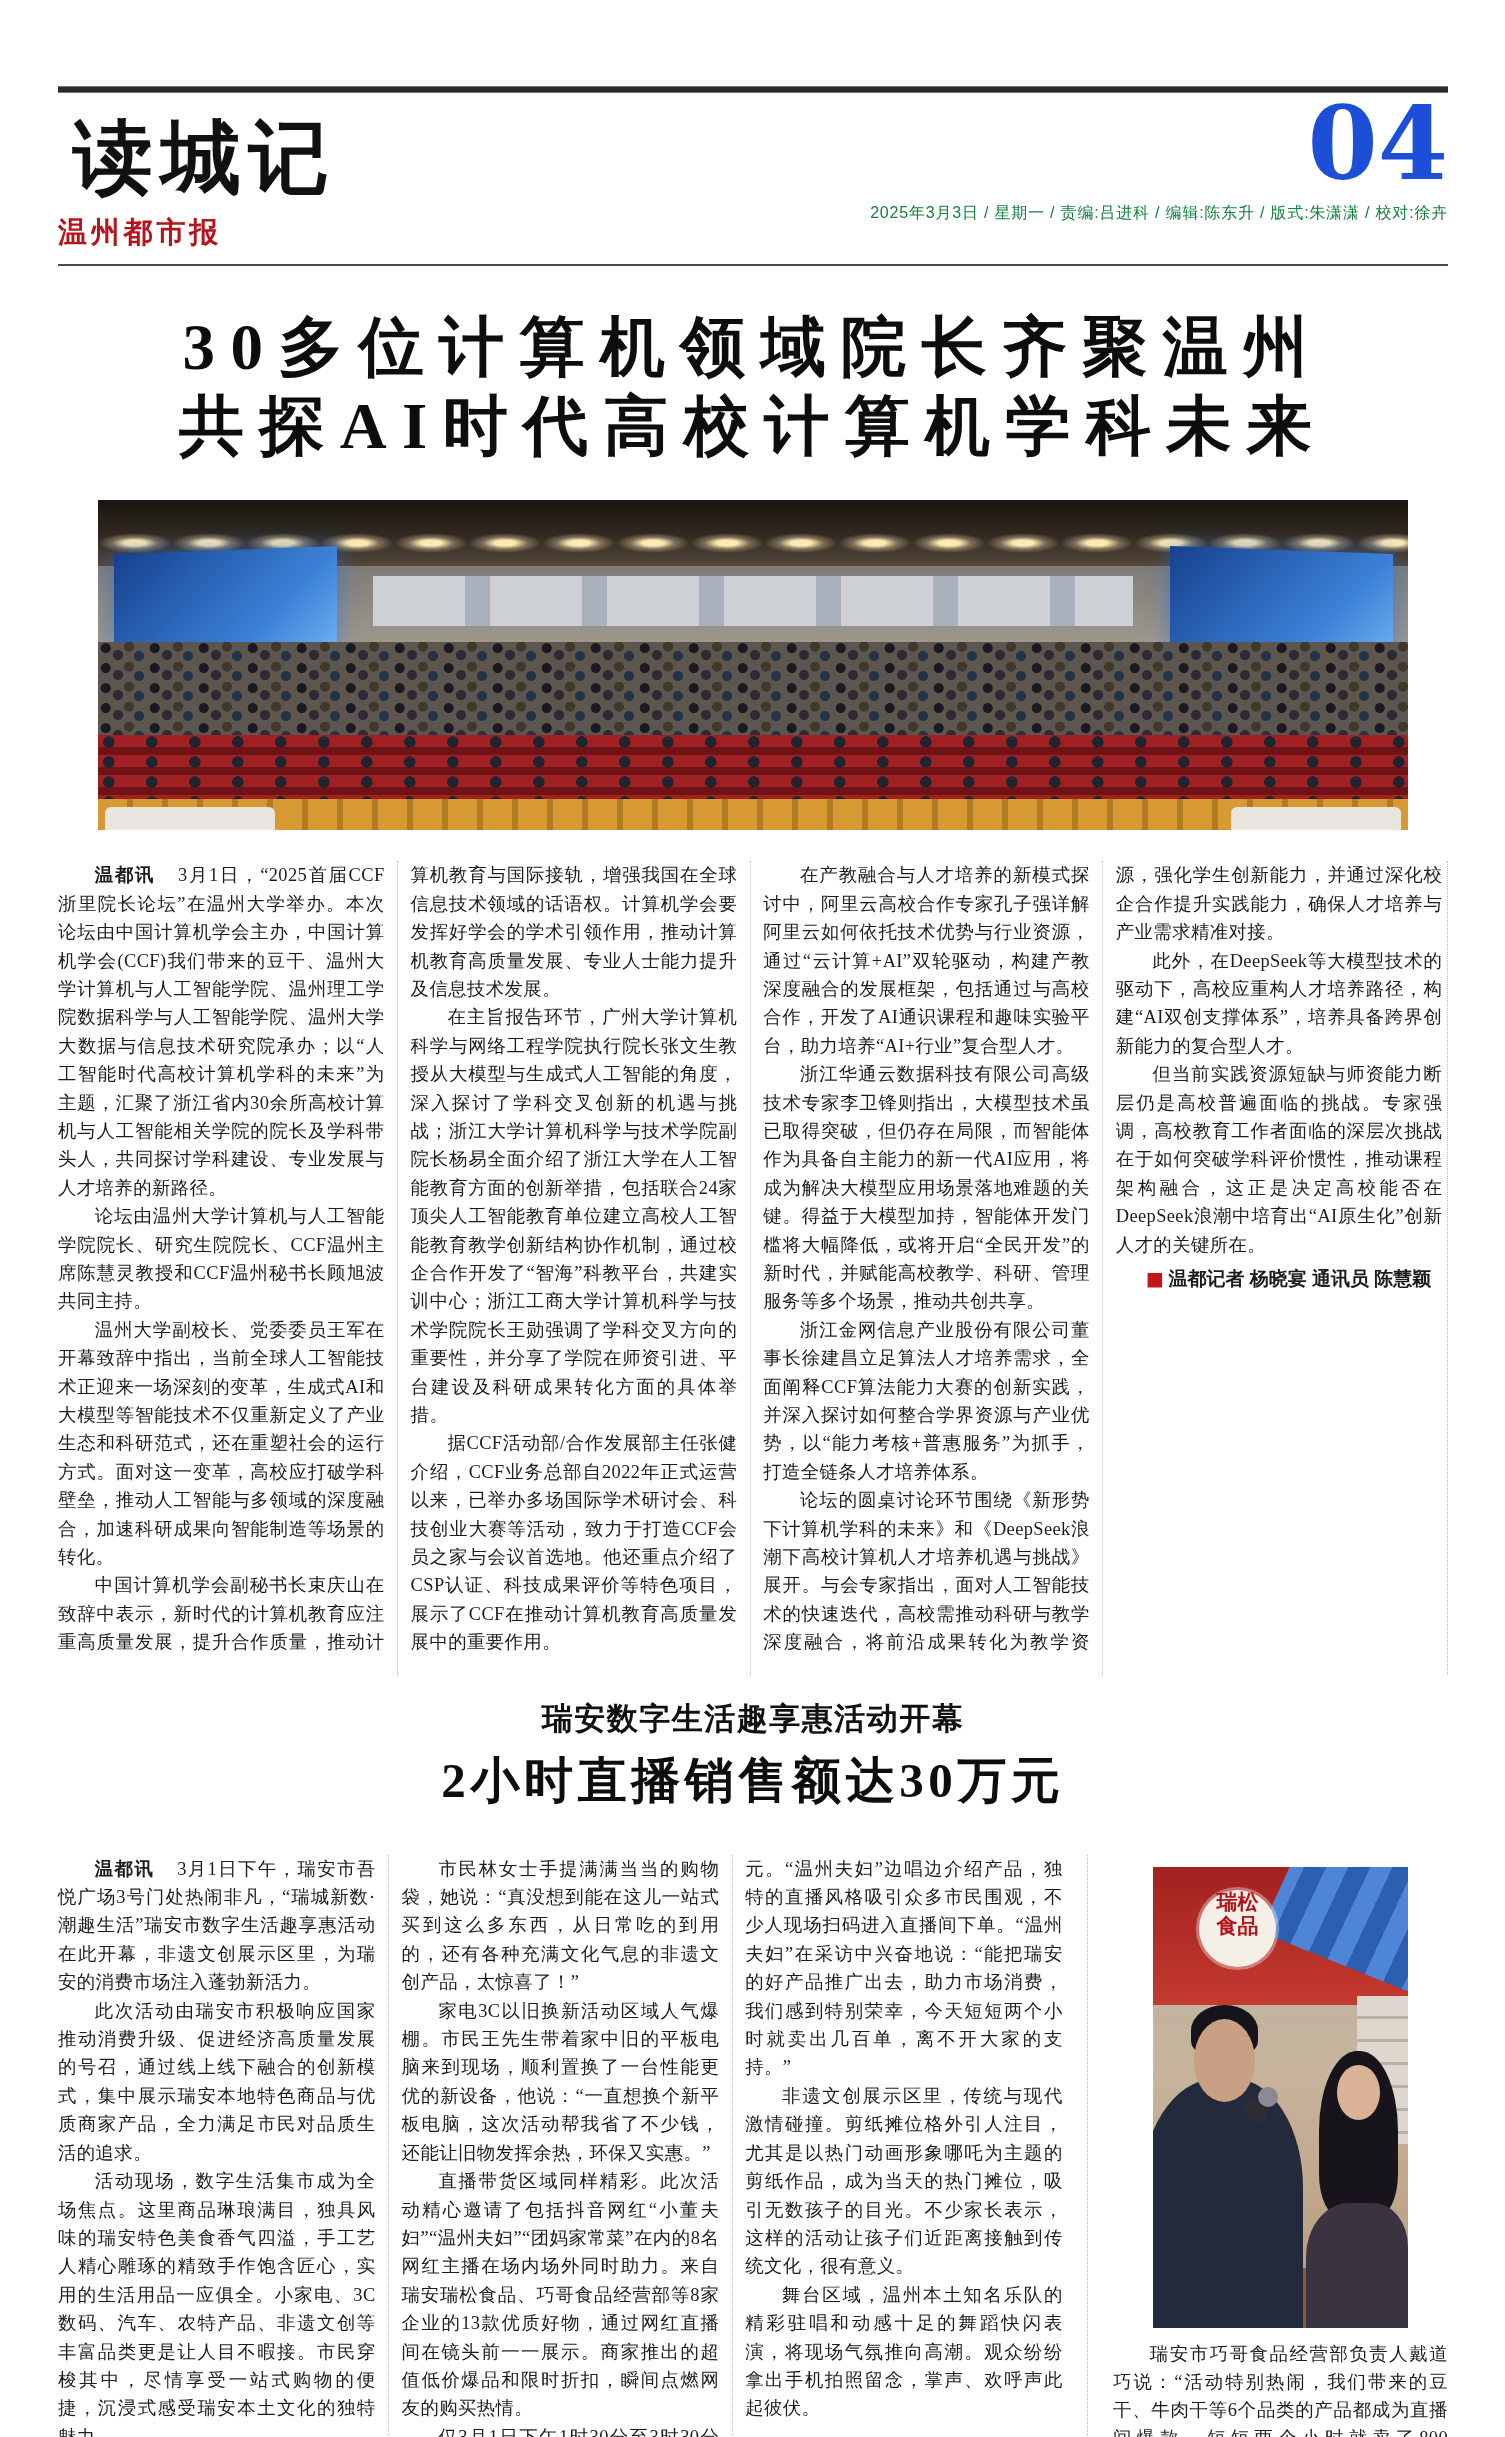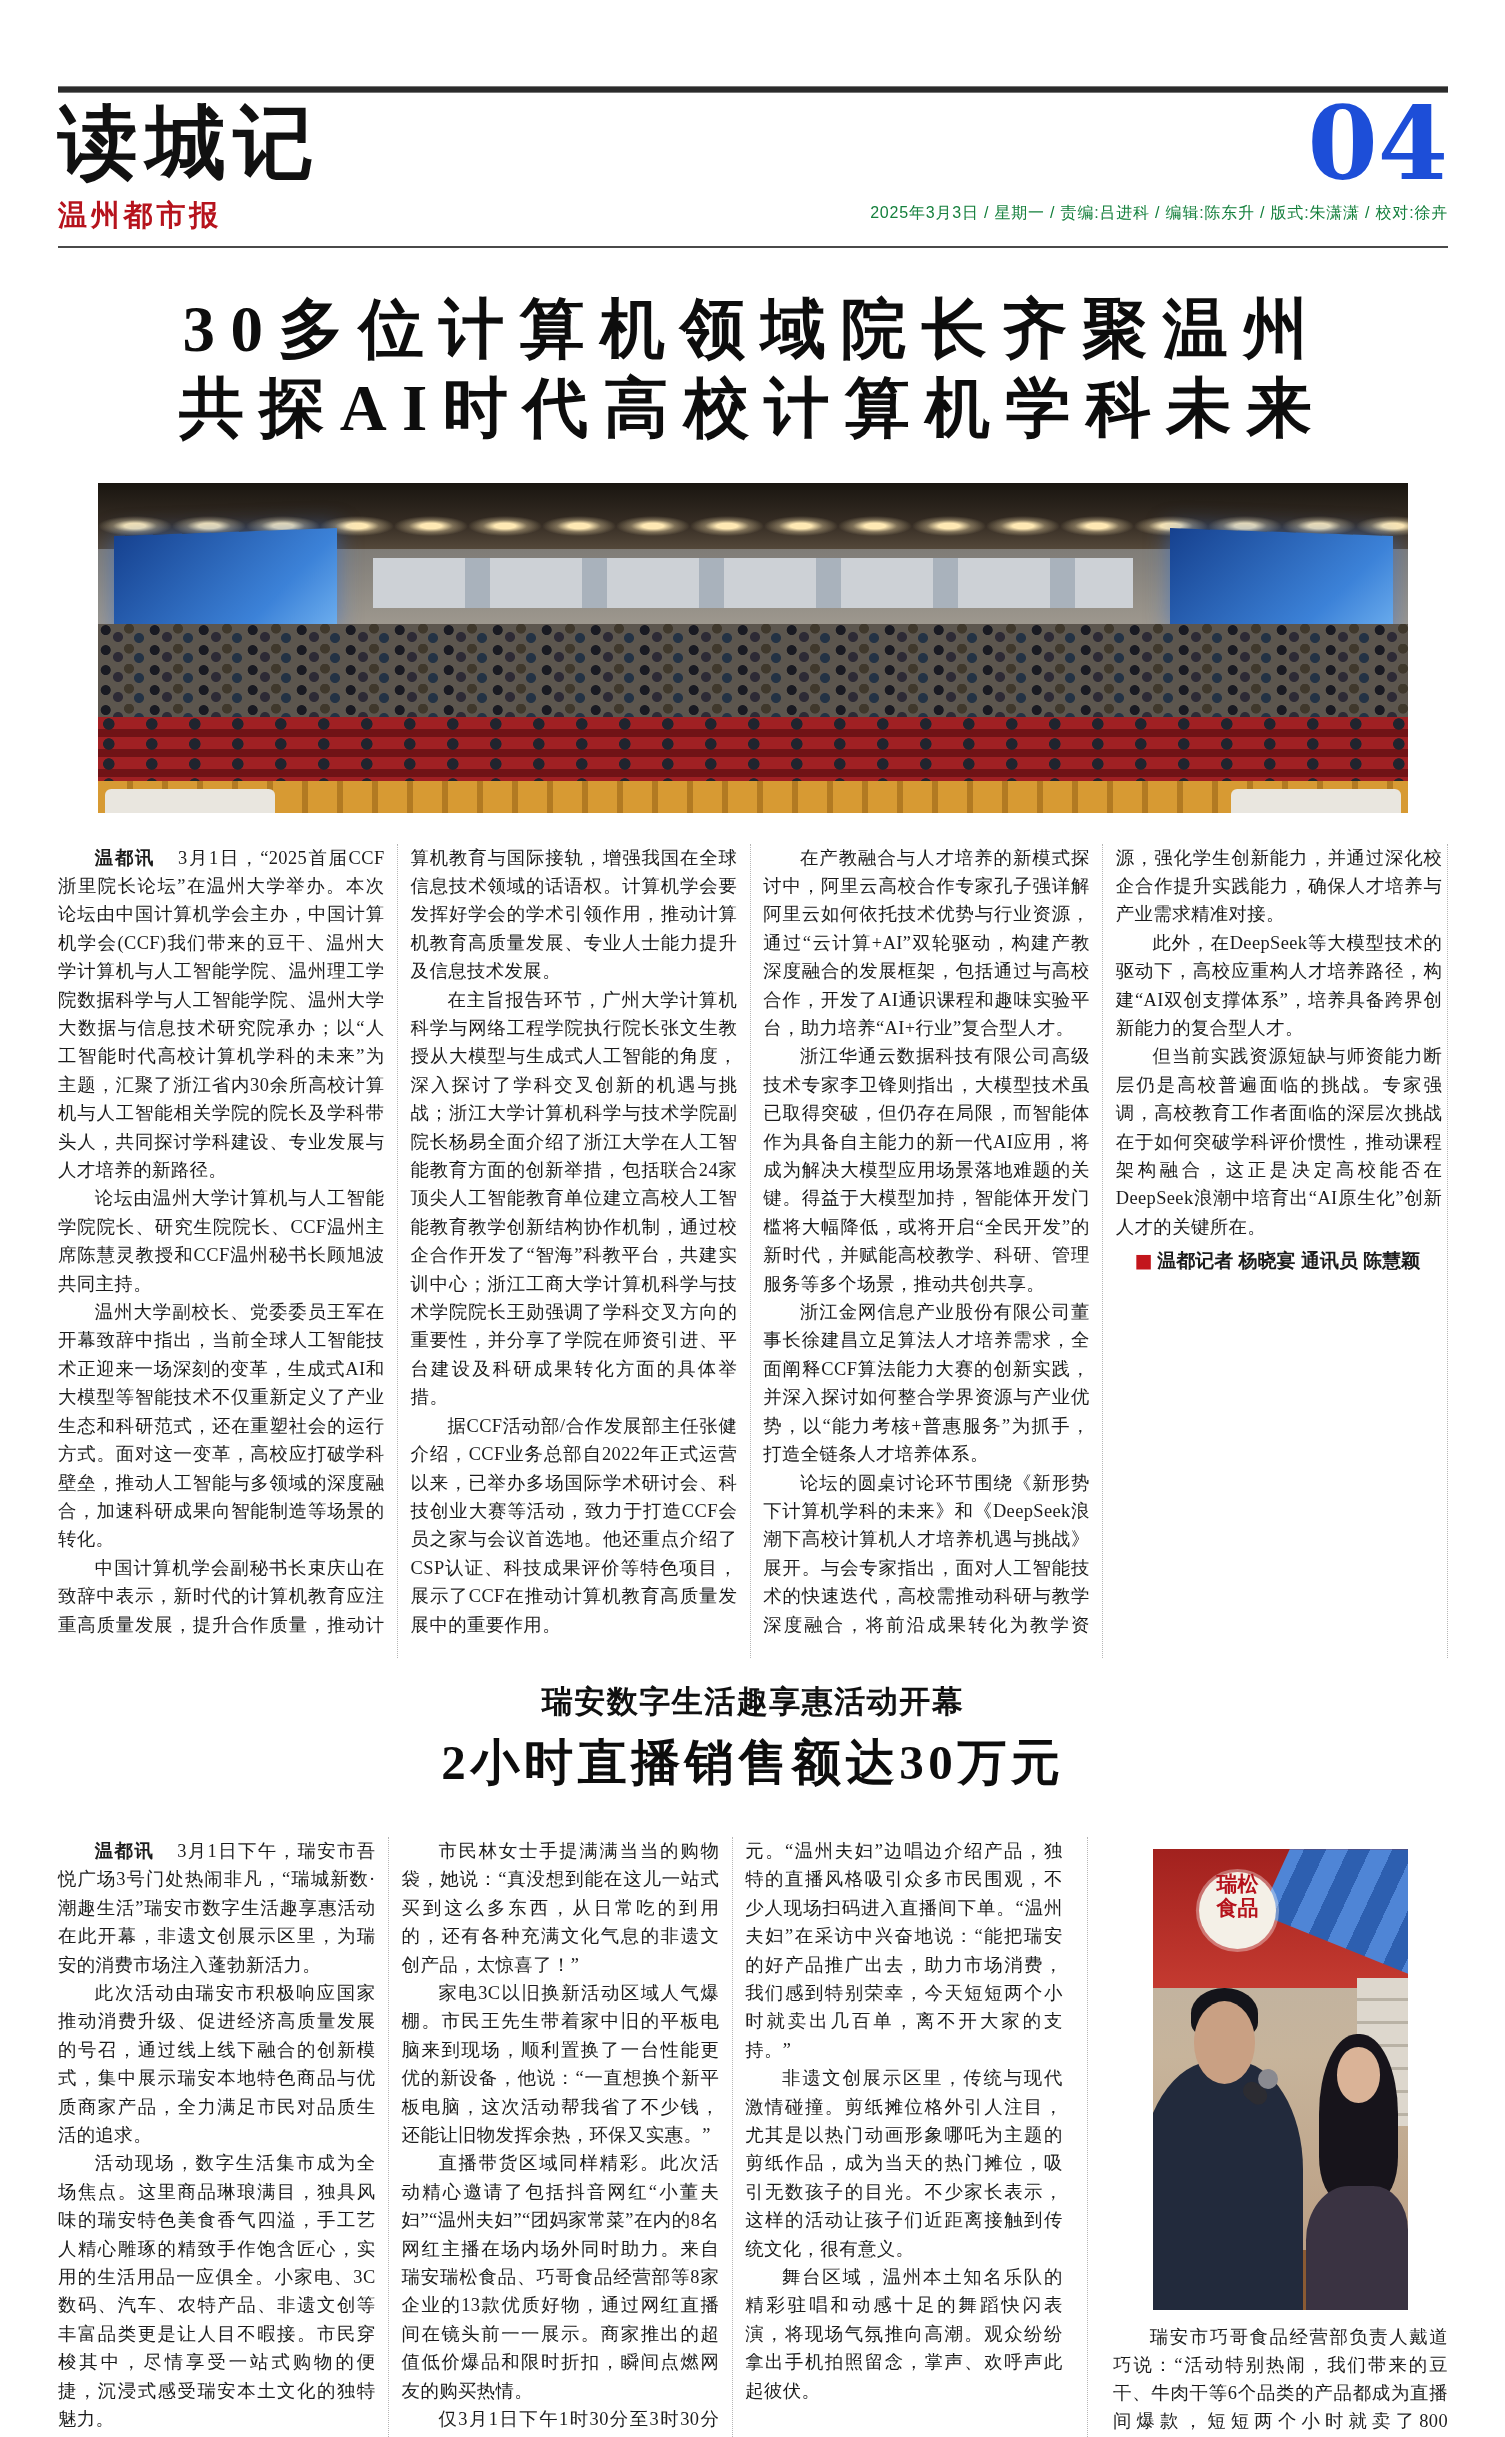"读城记" .masthead { margin: 0 -> 15px }
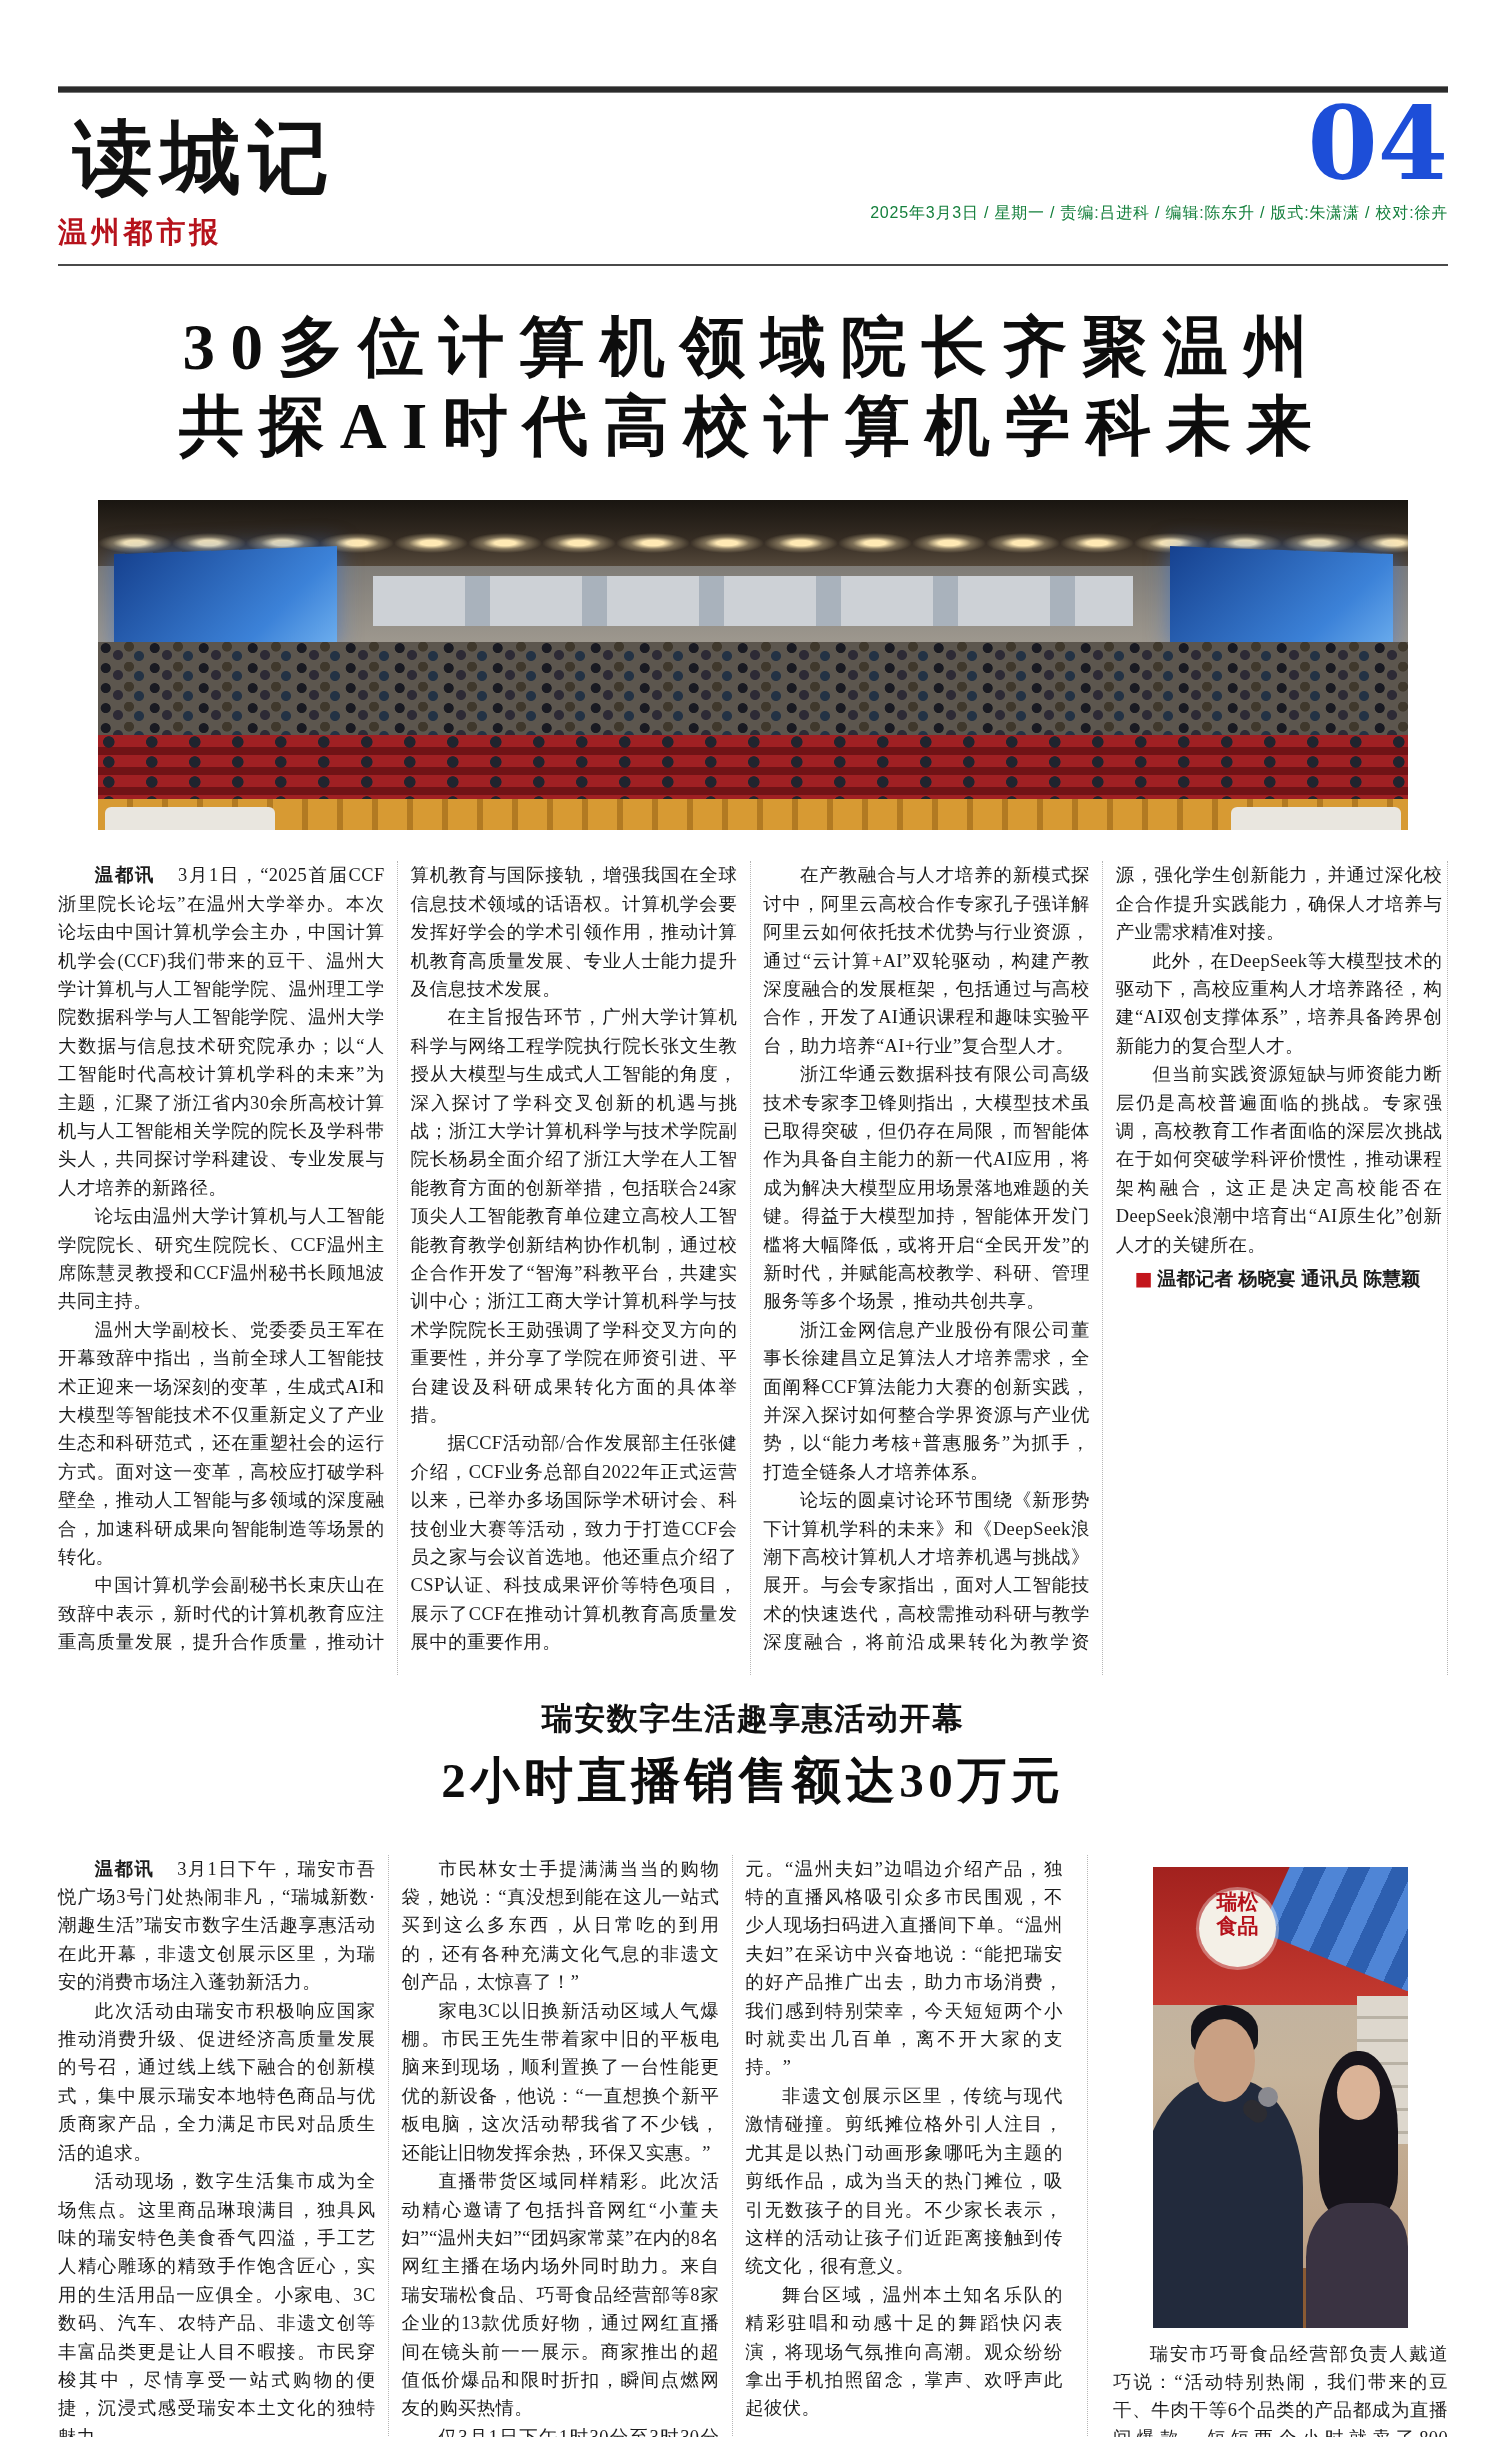"■ 温都记者 杨晓宴 通讯员 陈慧颖" .byline { text-align: none -> center }
